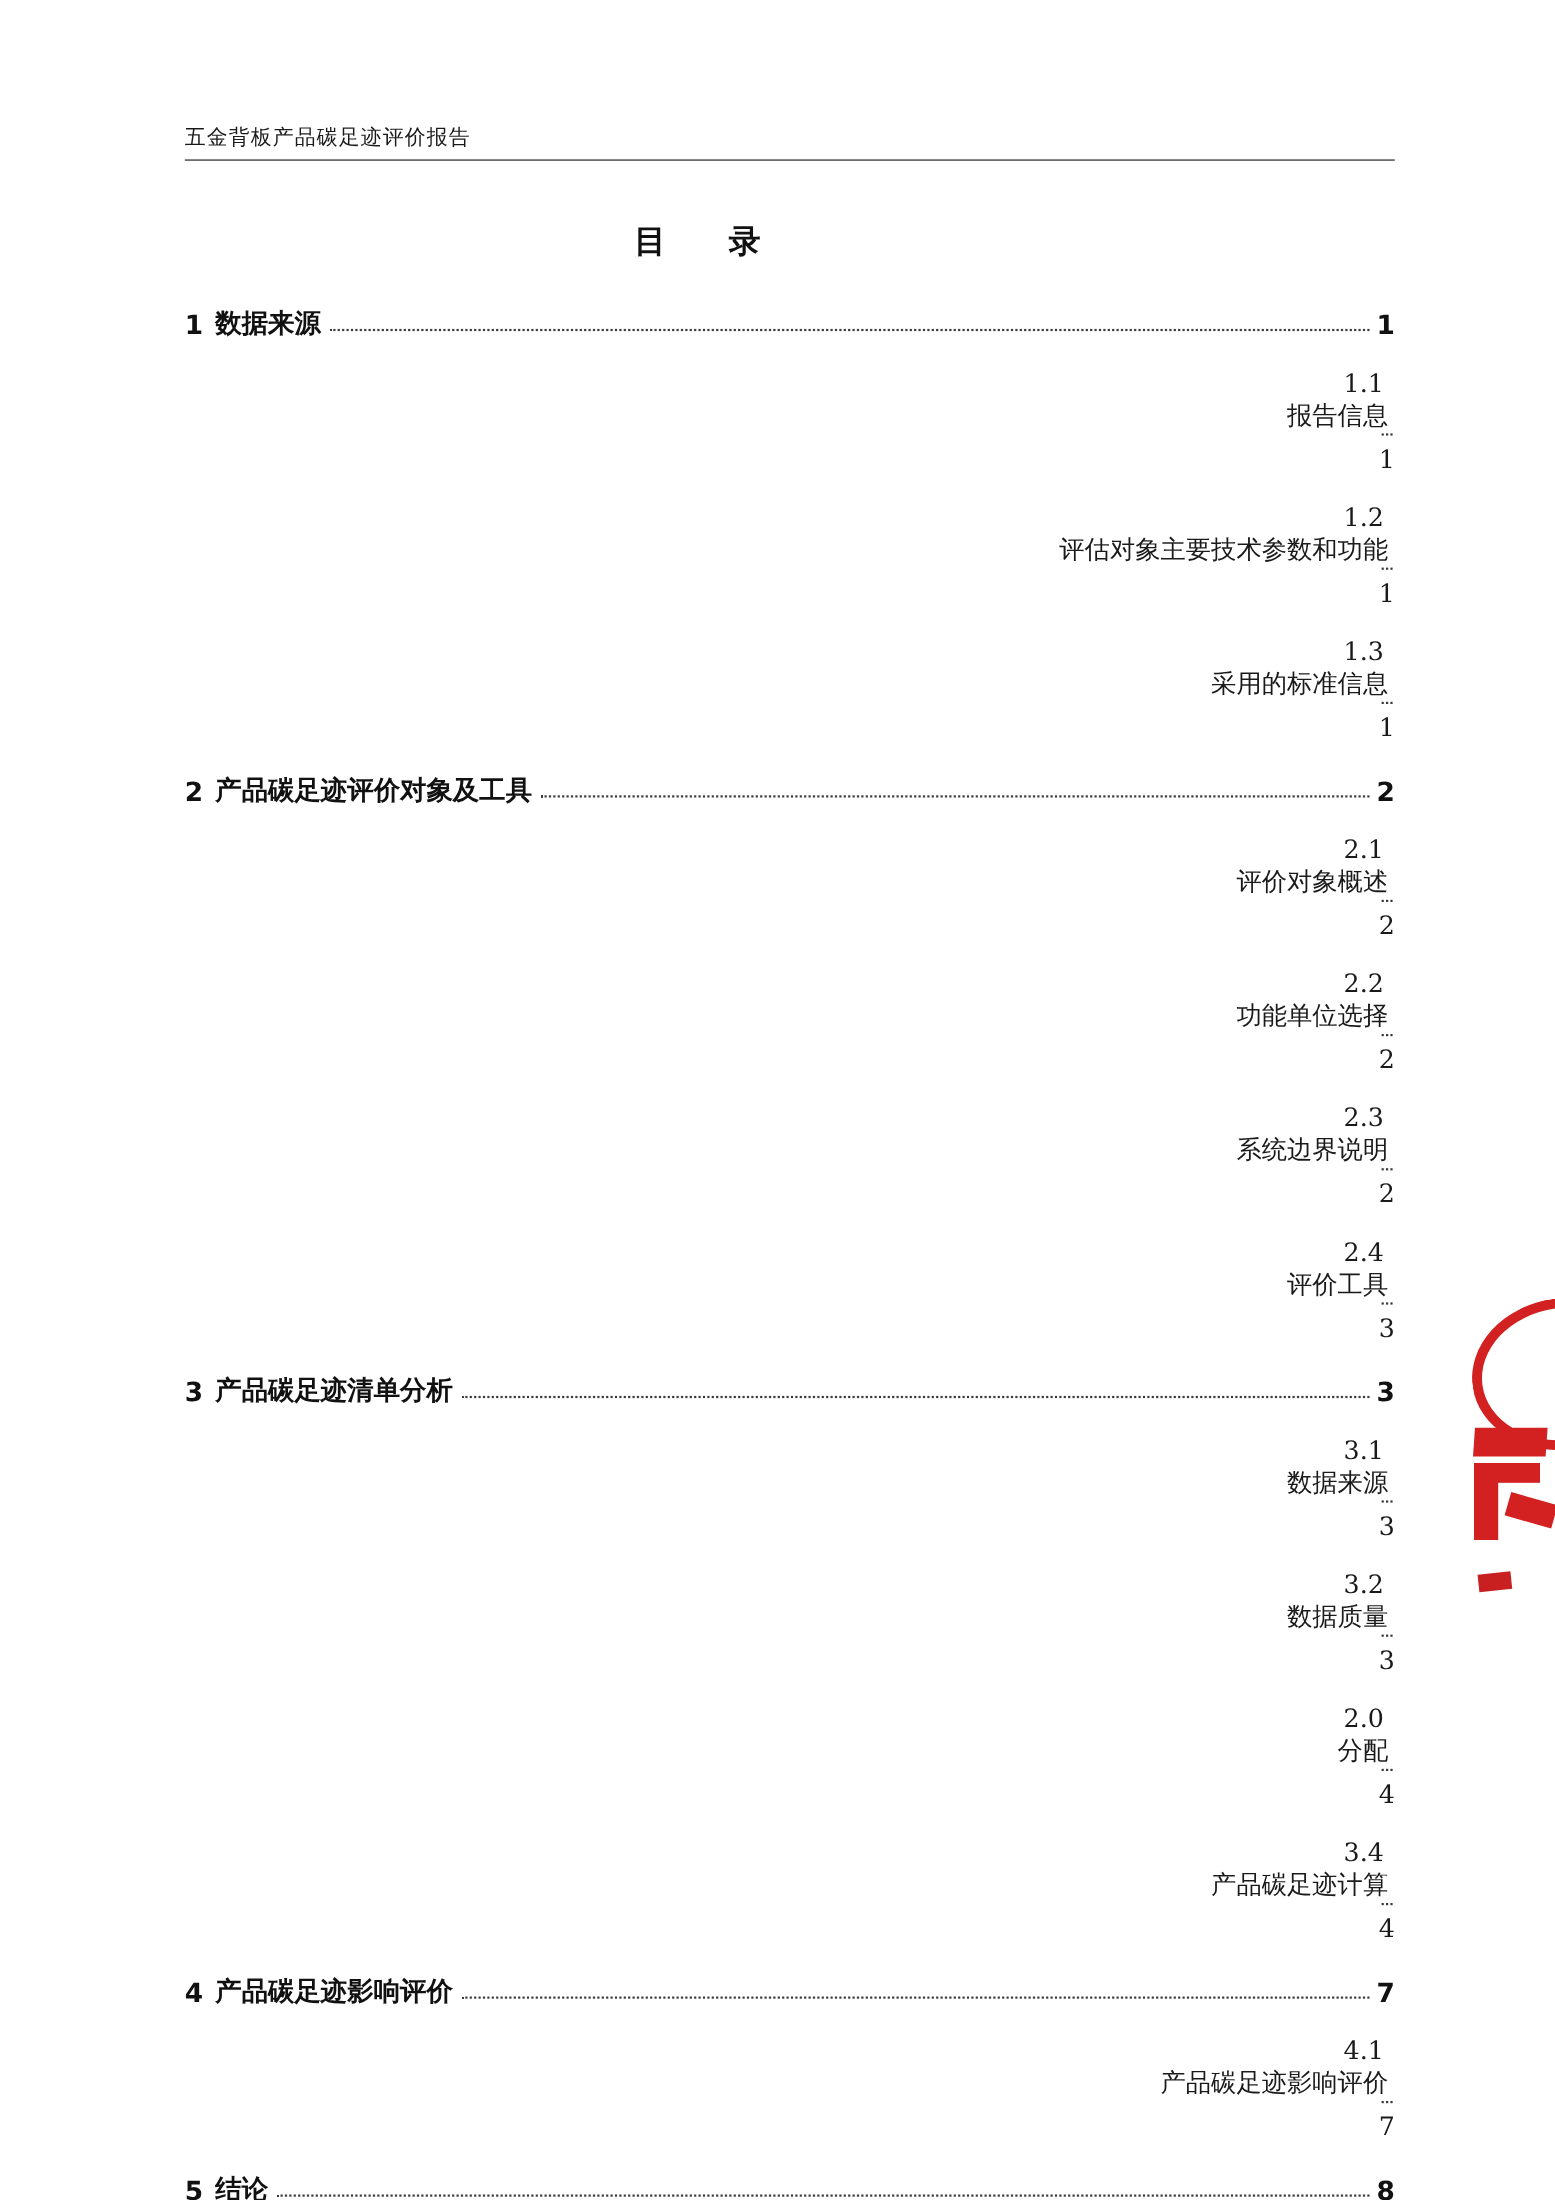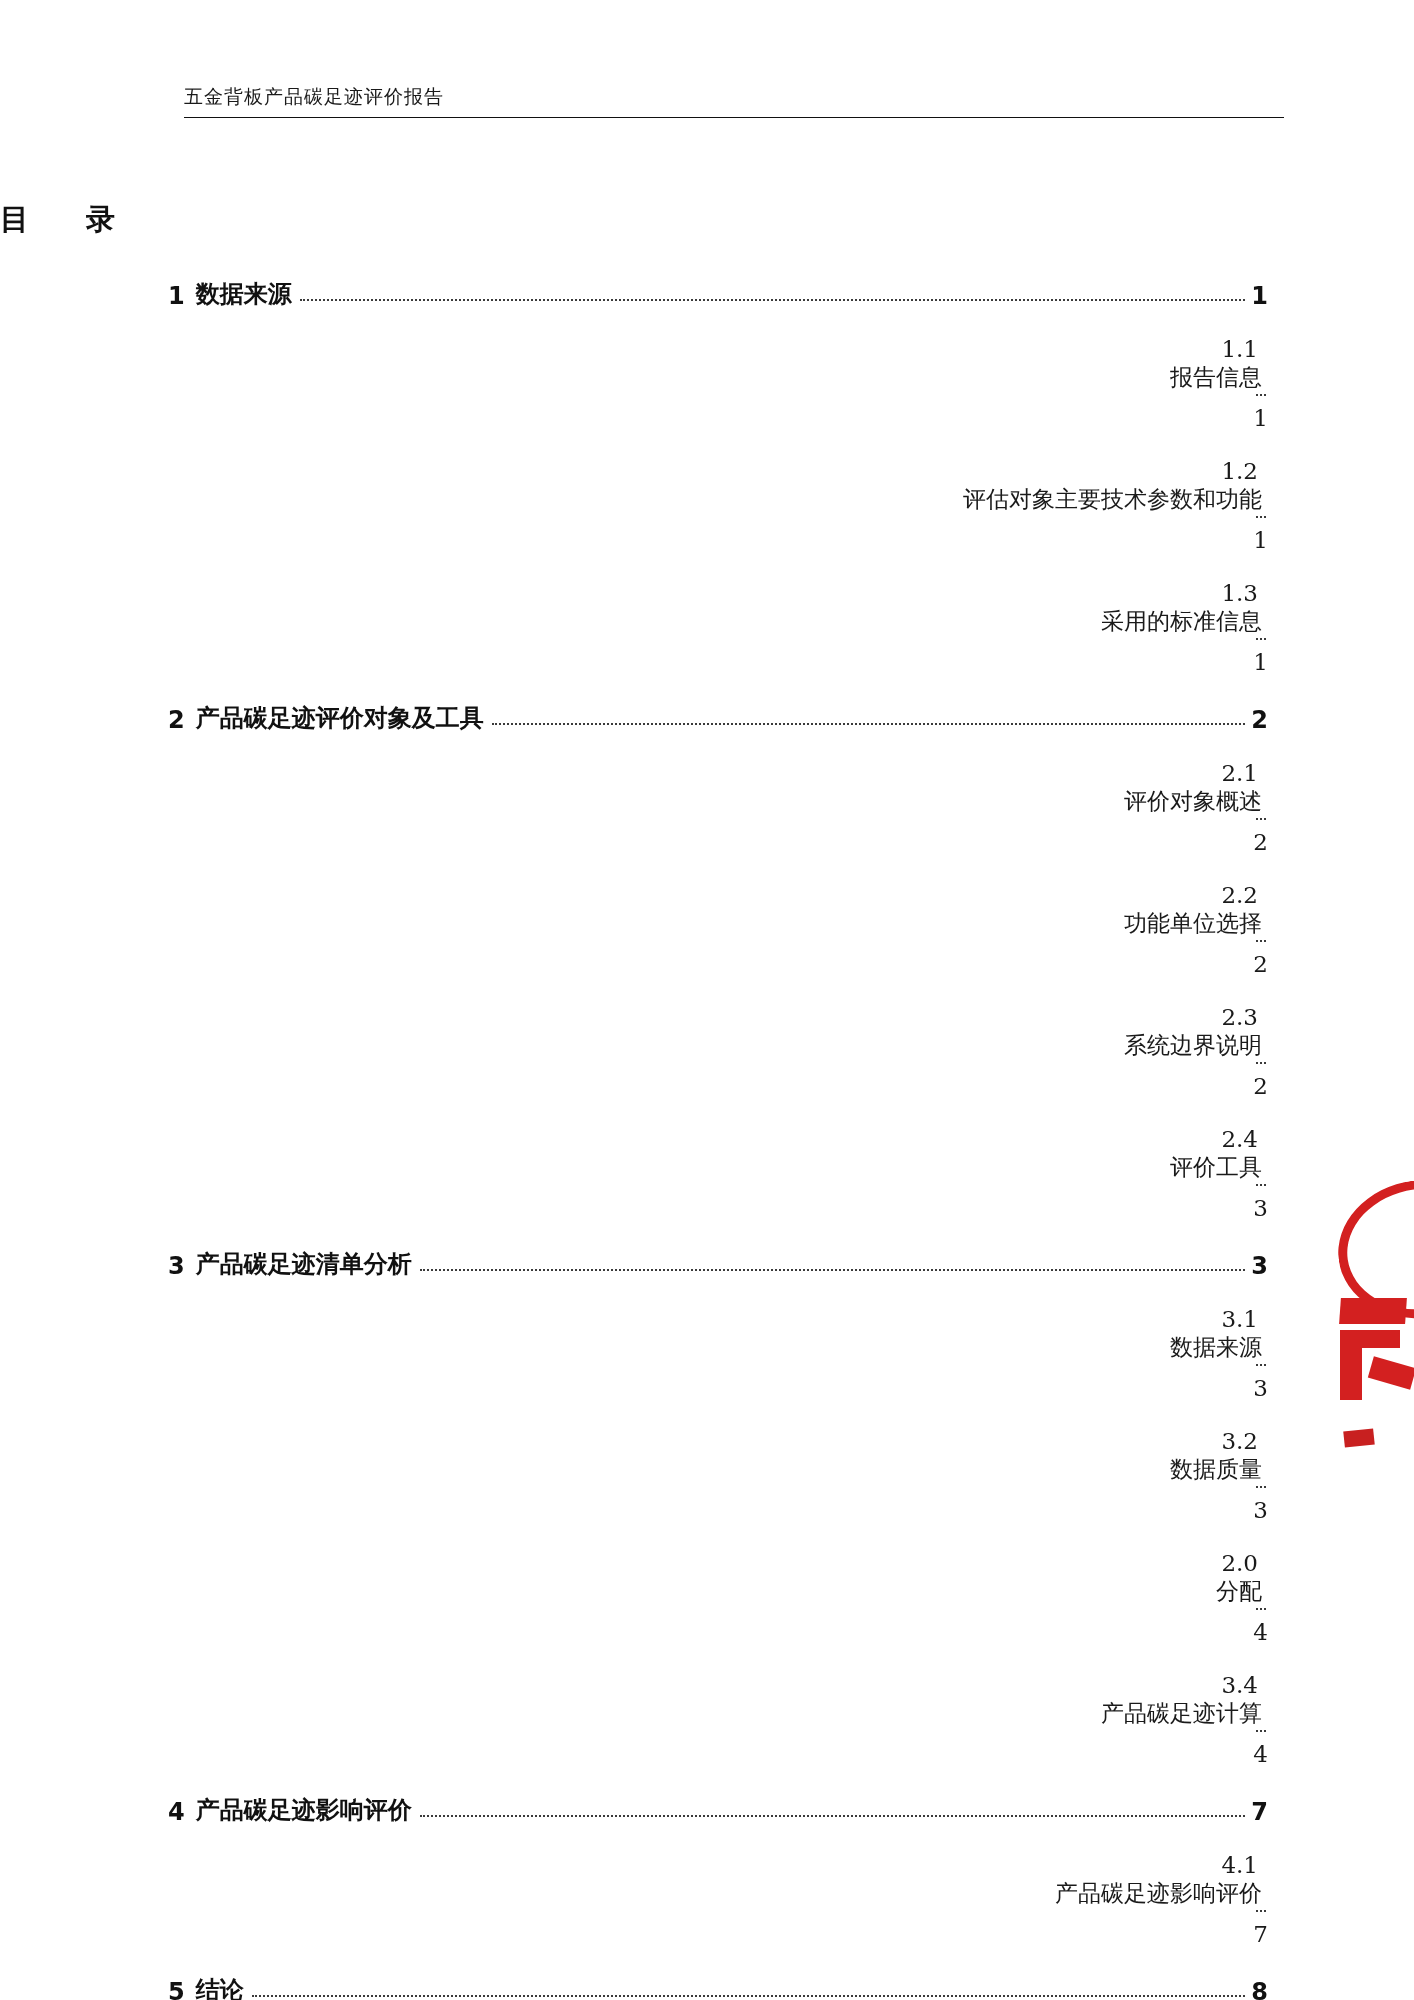"五金背板产品碳足迹评价报告" .header { margin-left: 16px -> none; top: 84px -> 112px }
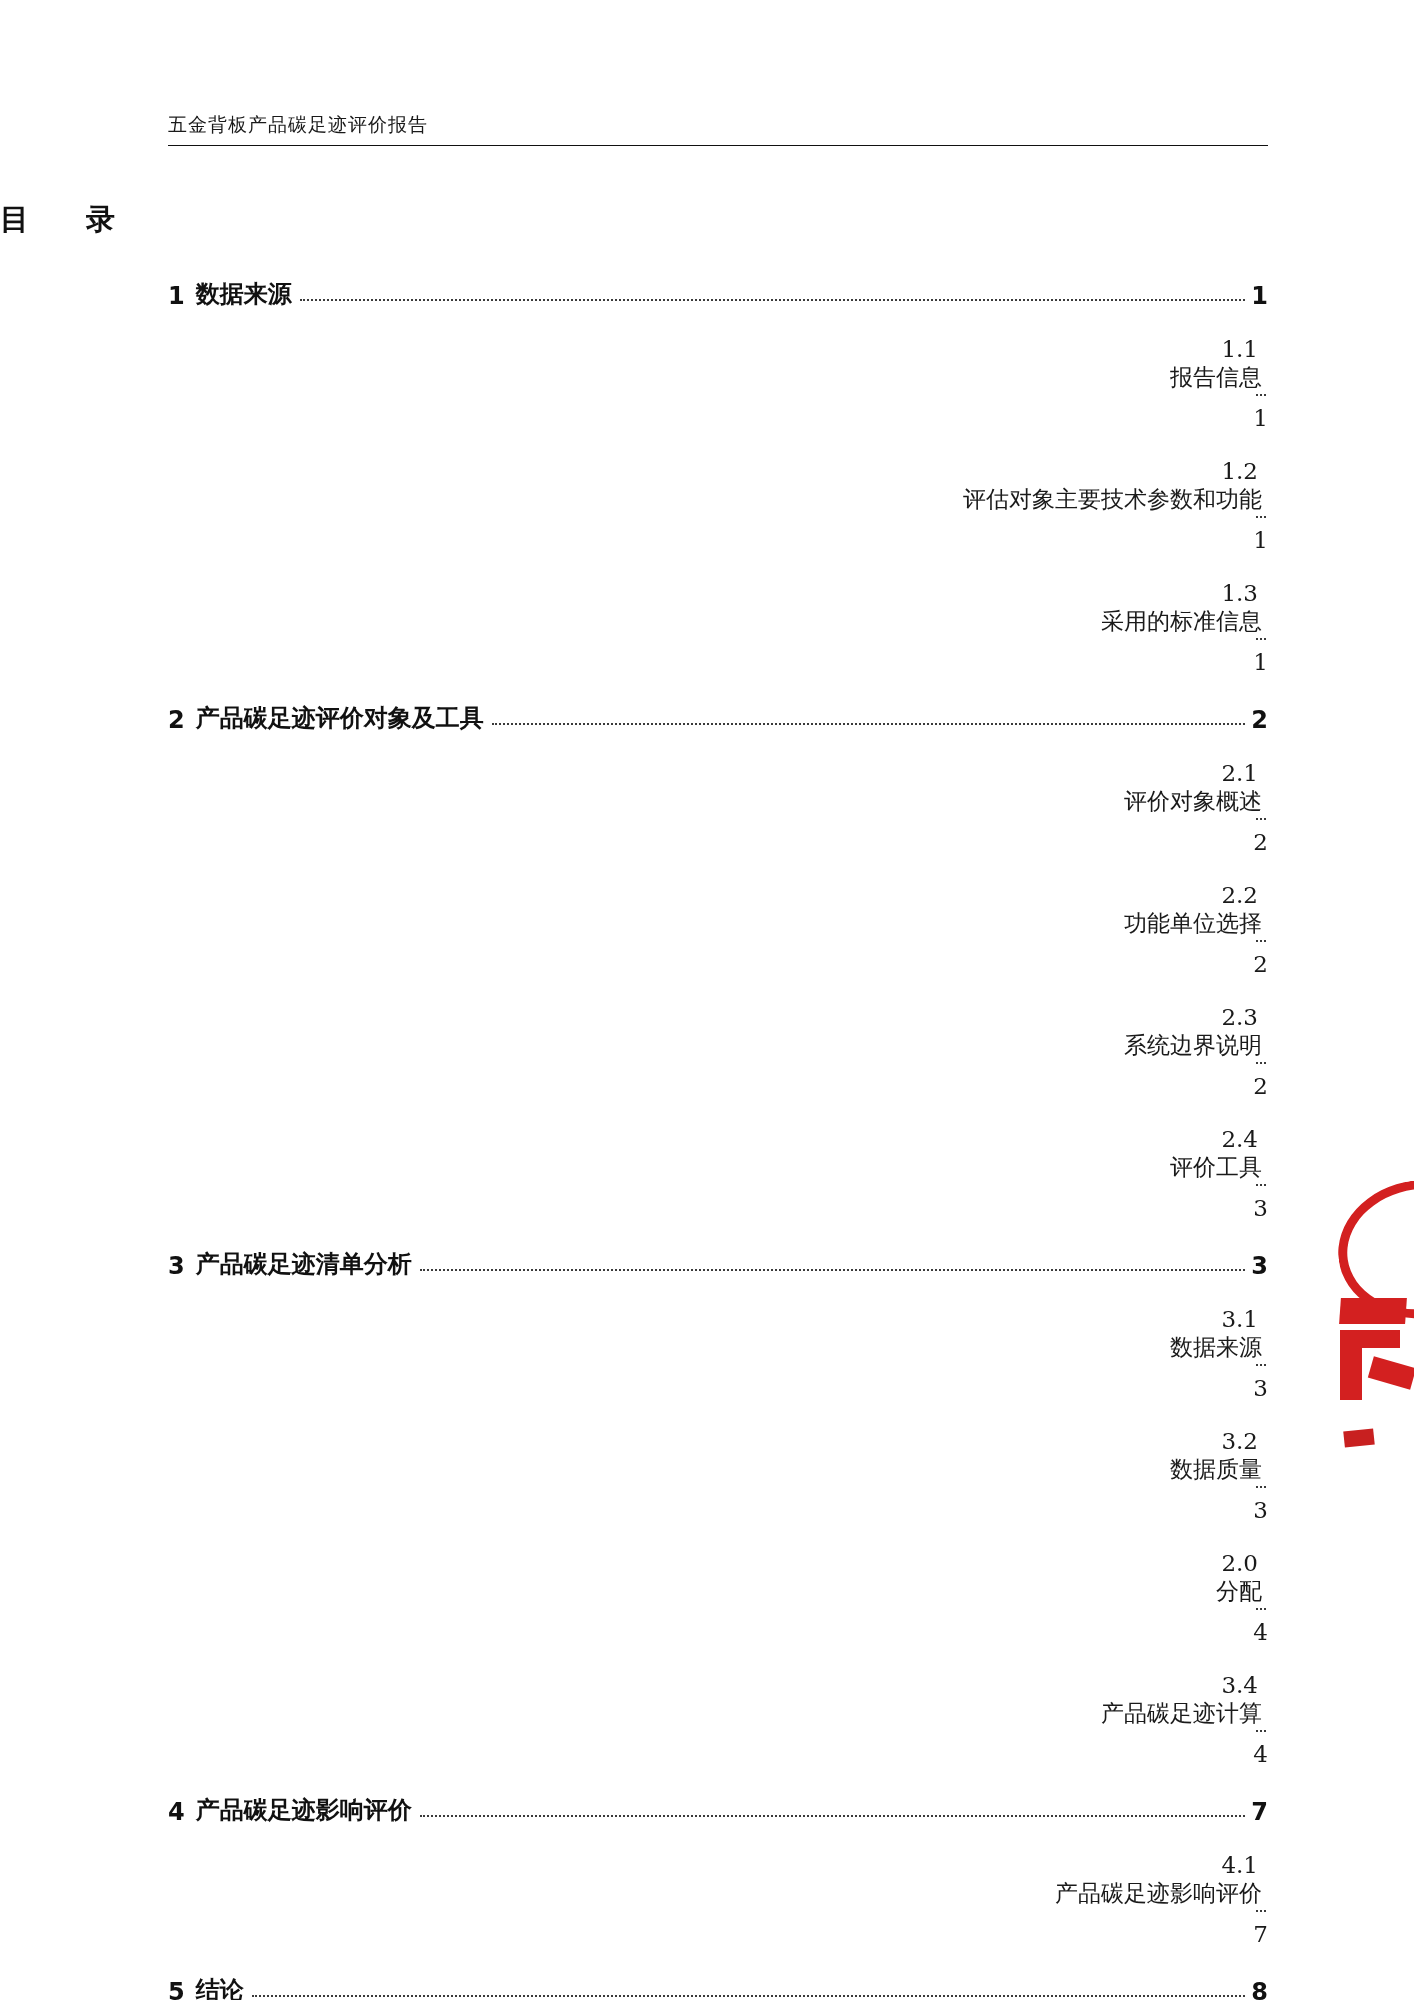"目 录" .toc-title { text-align: left -> center }
